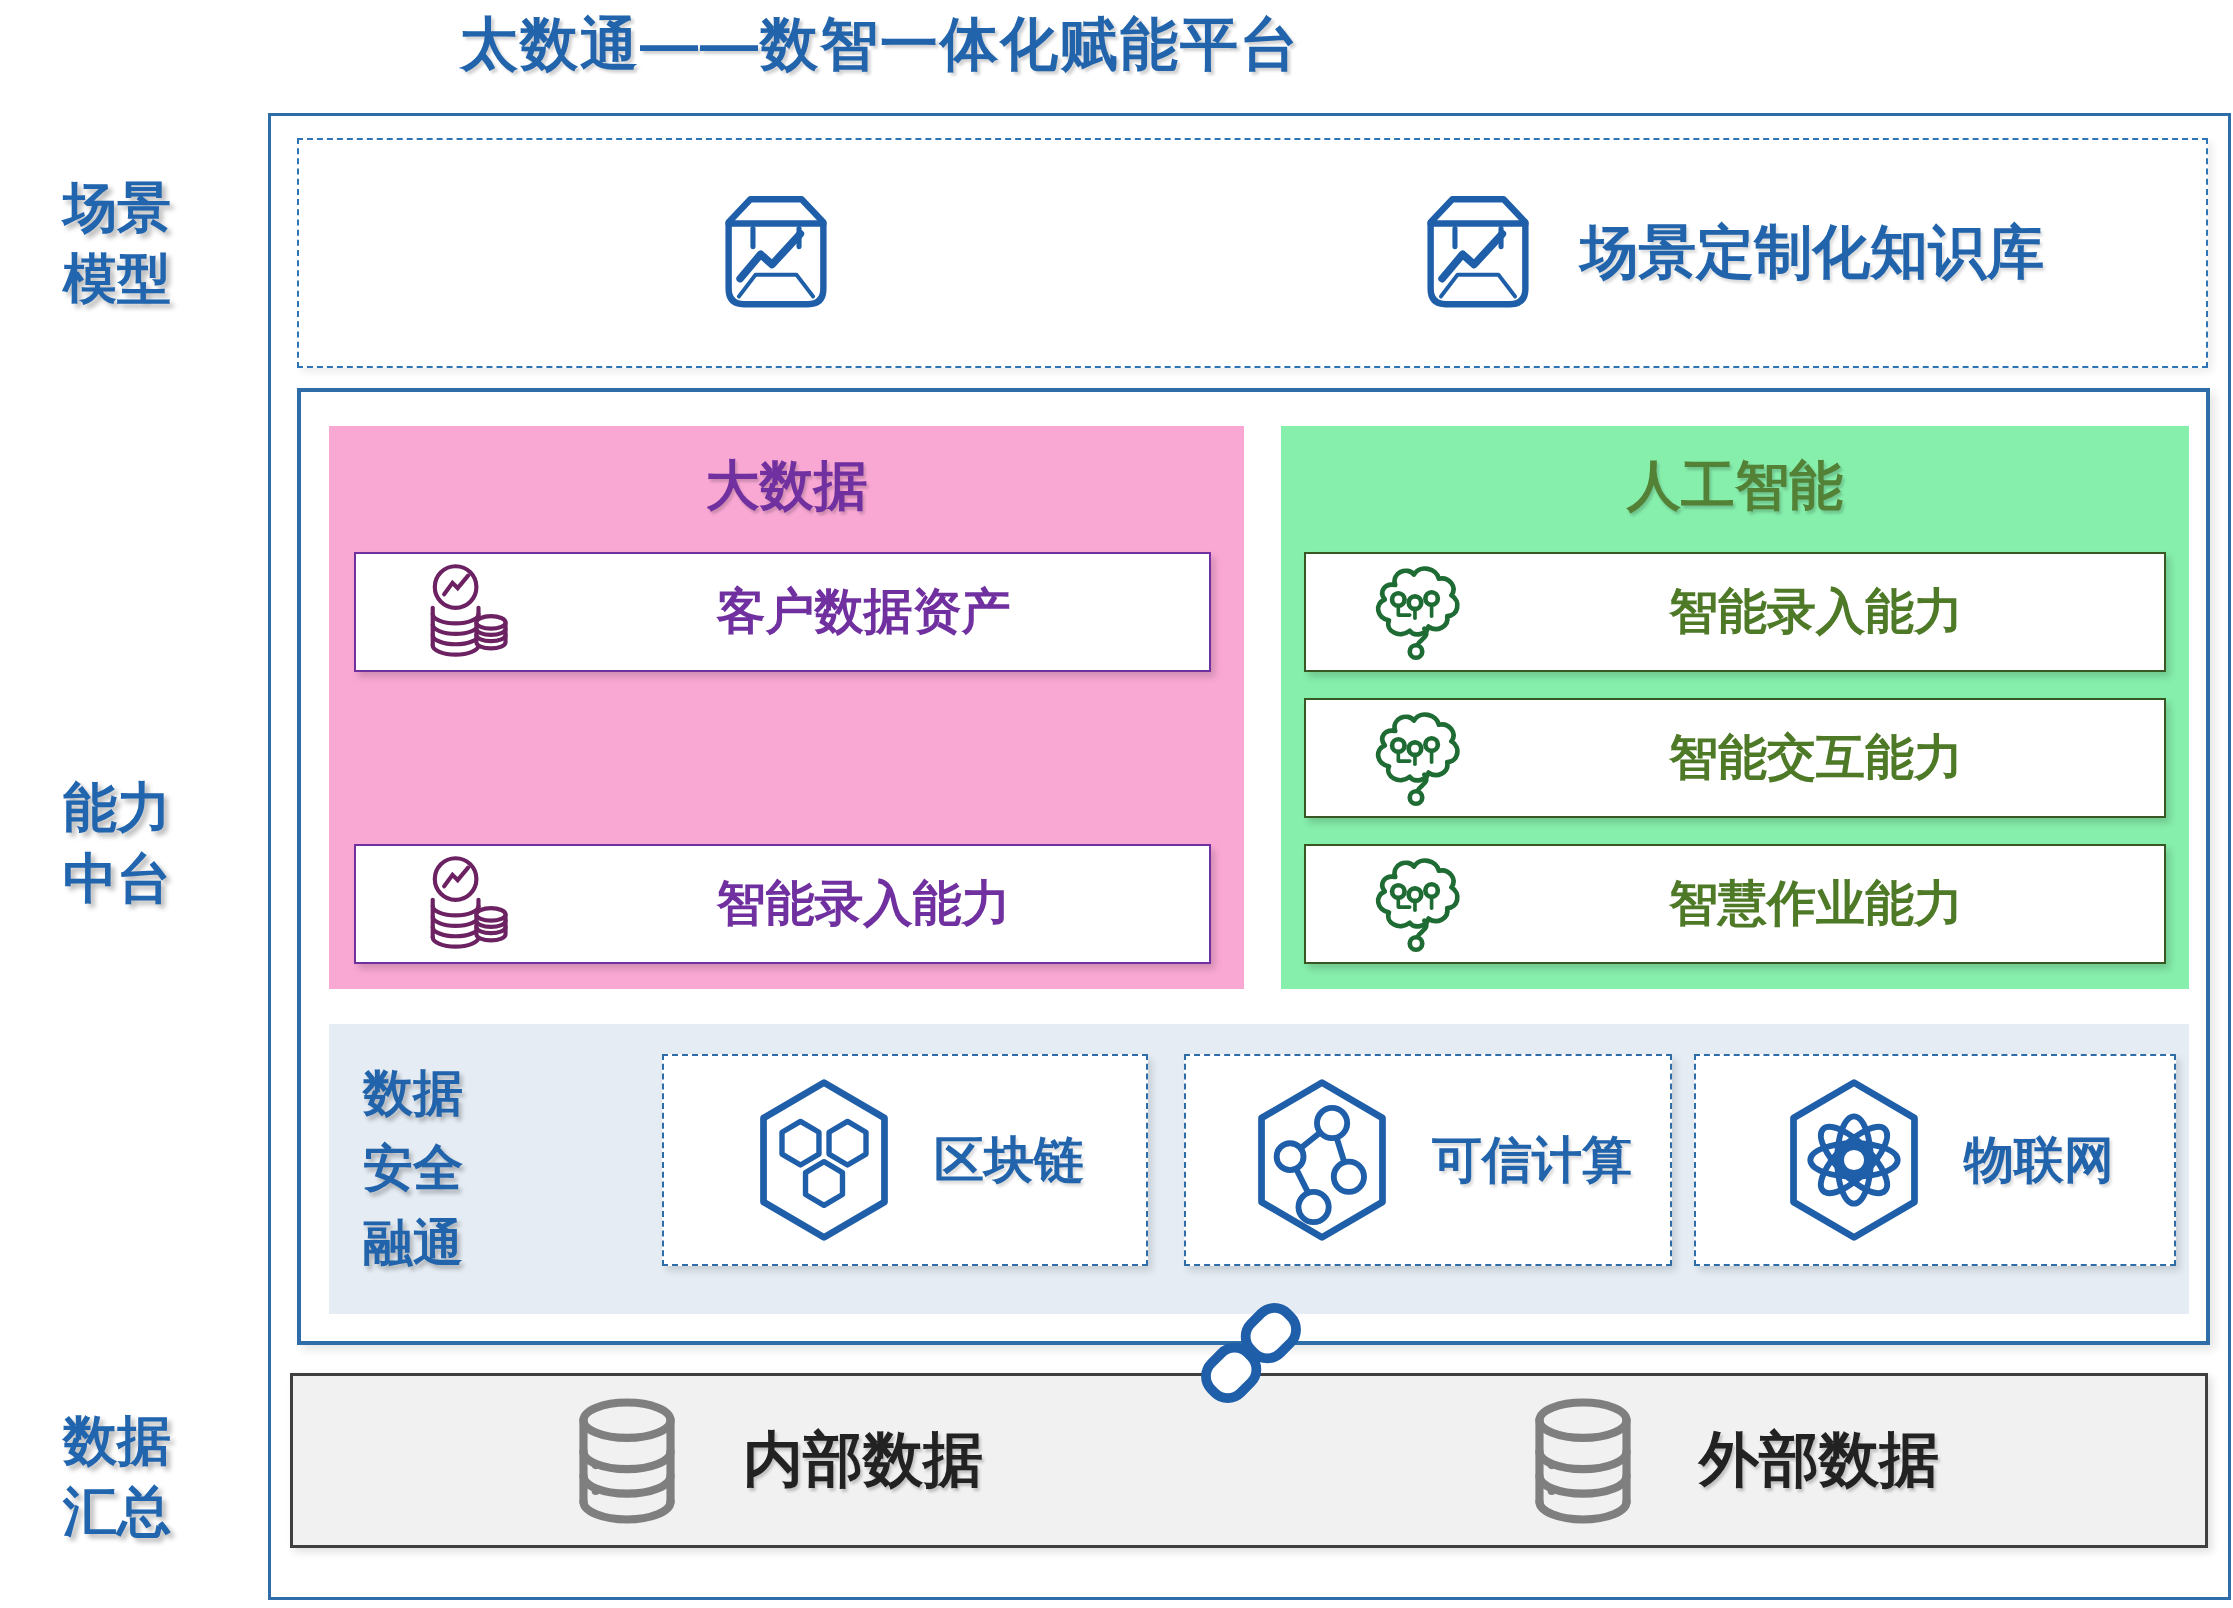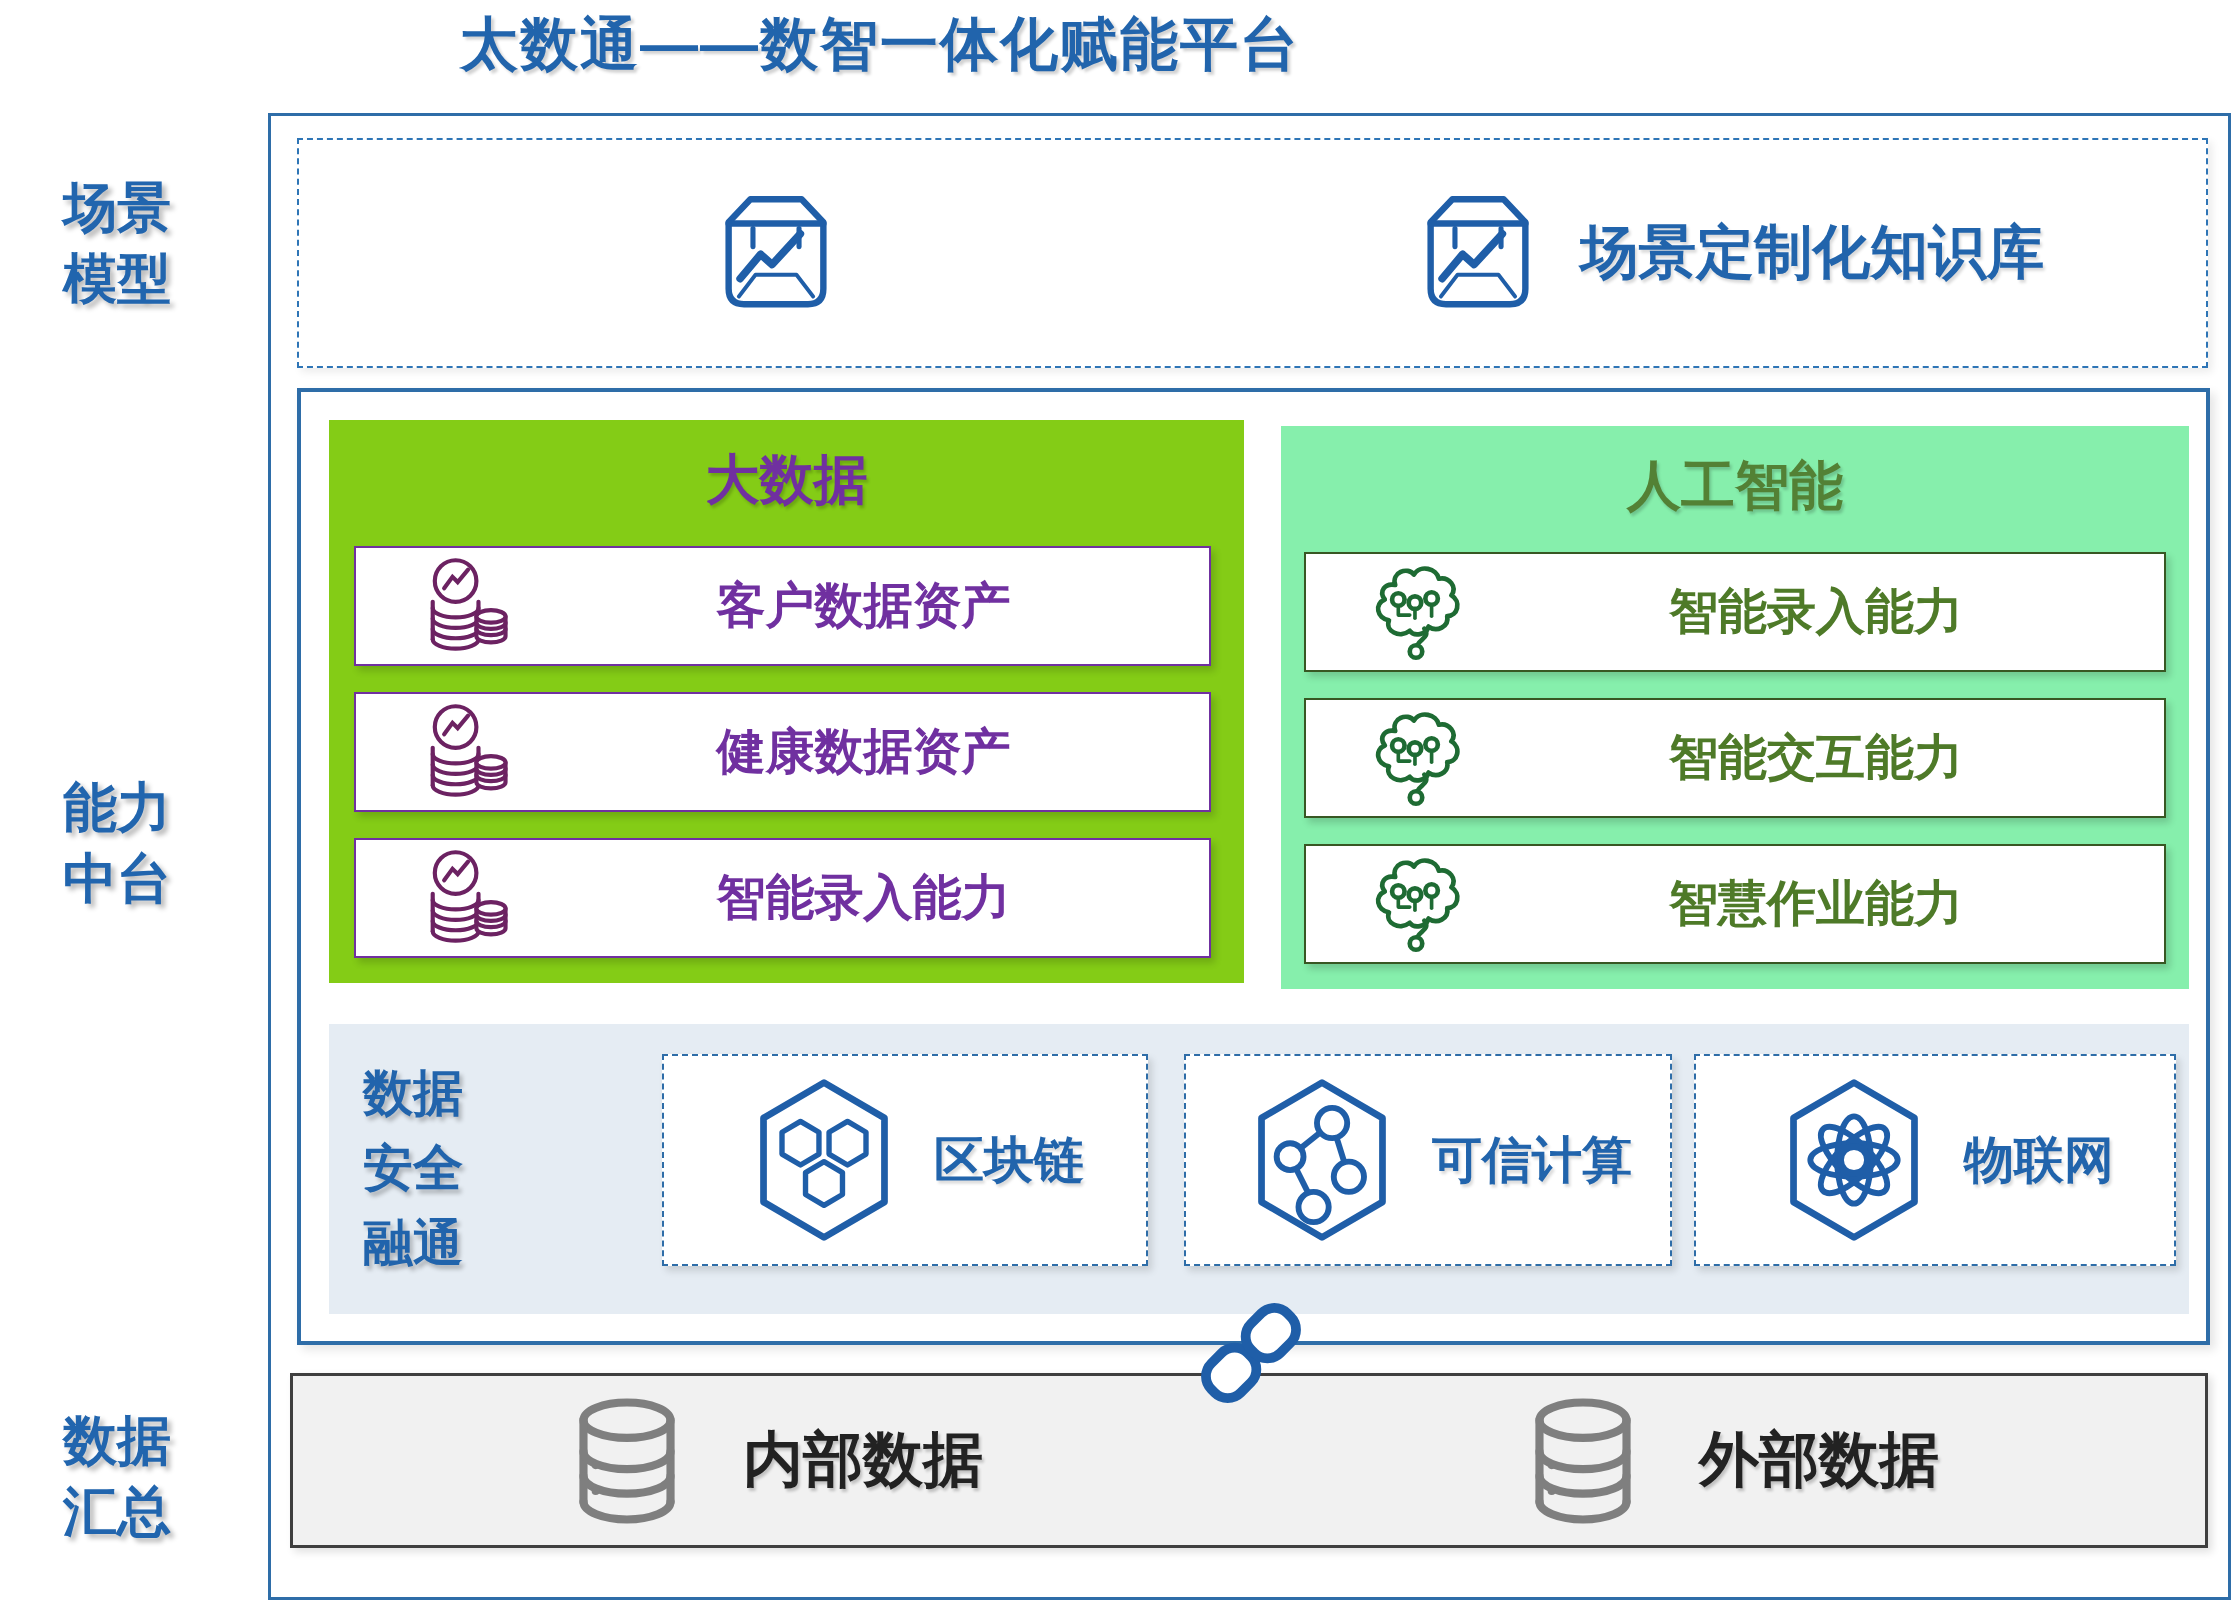"大数据" #bigdata-panel { background: #84cc16 -> #f9a8d4; top: 28px -> 34px }
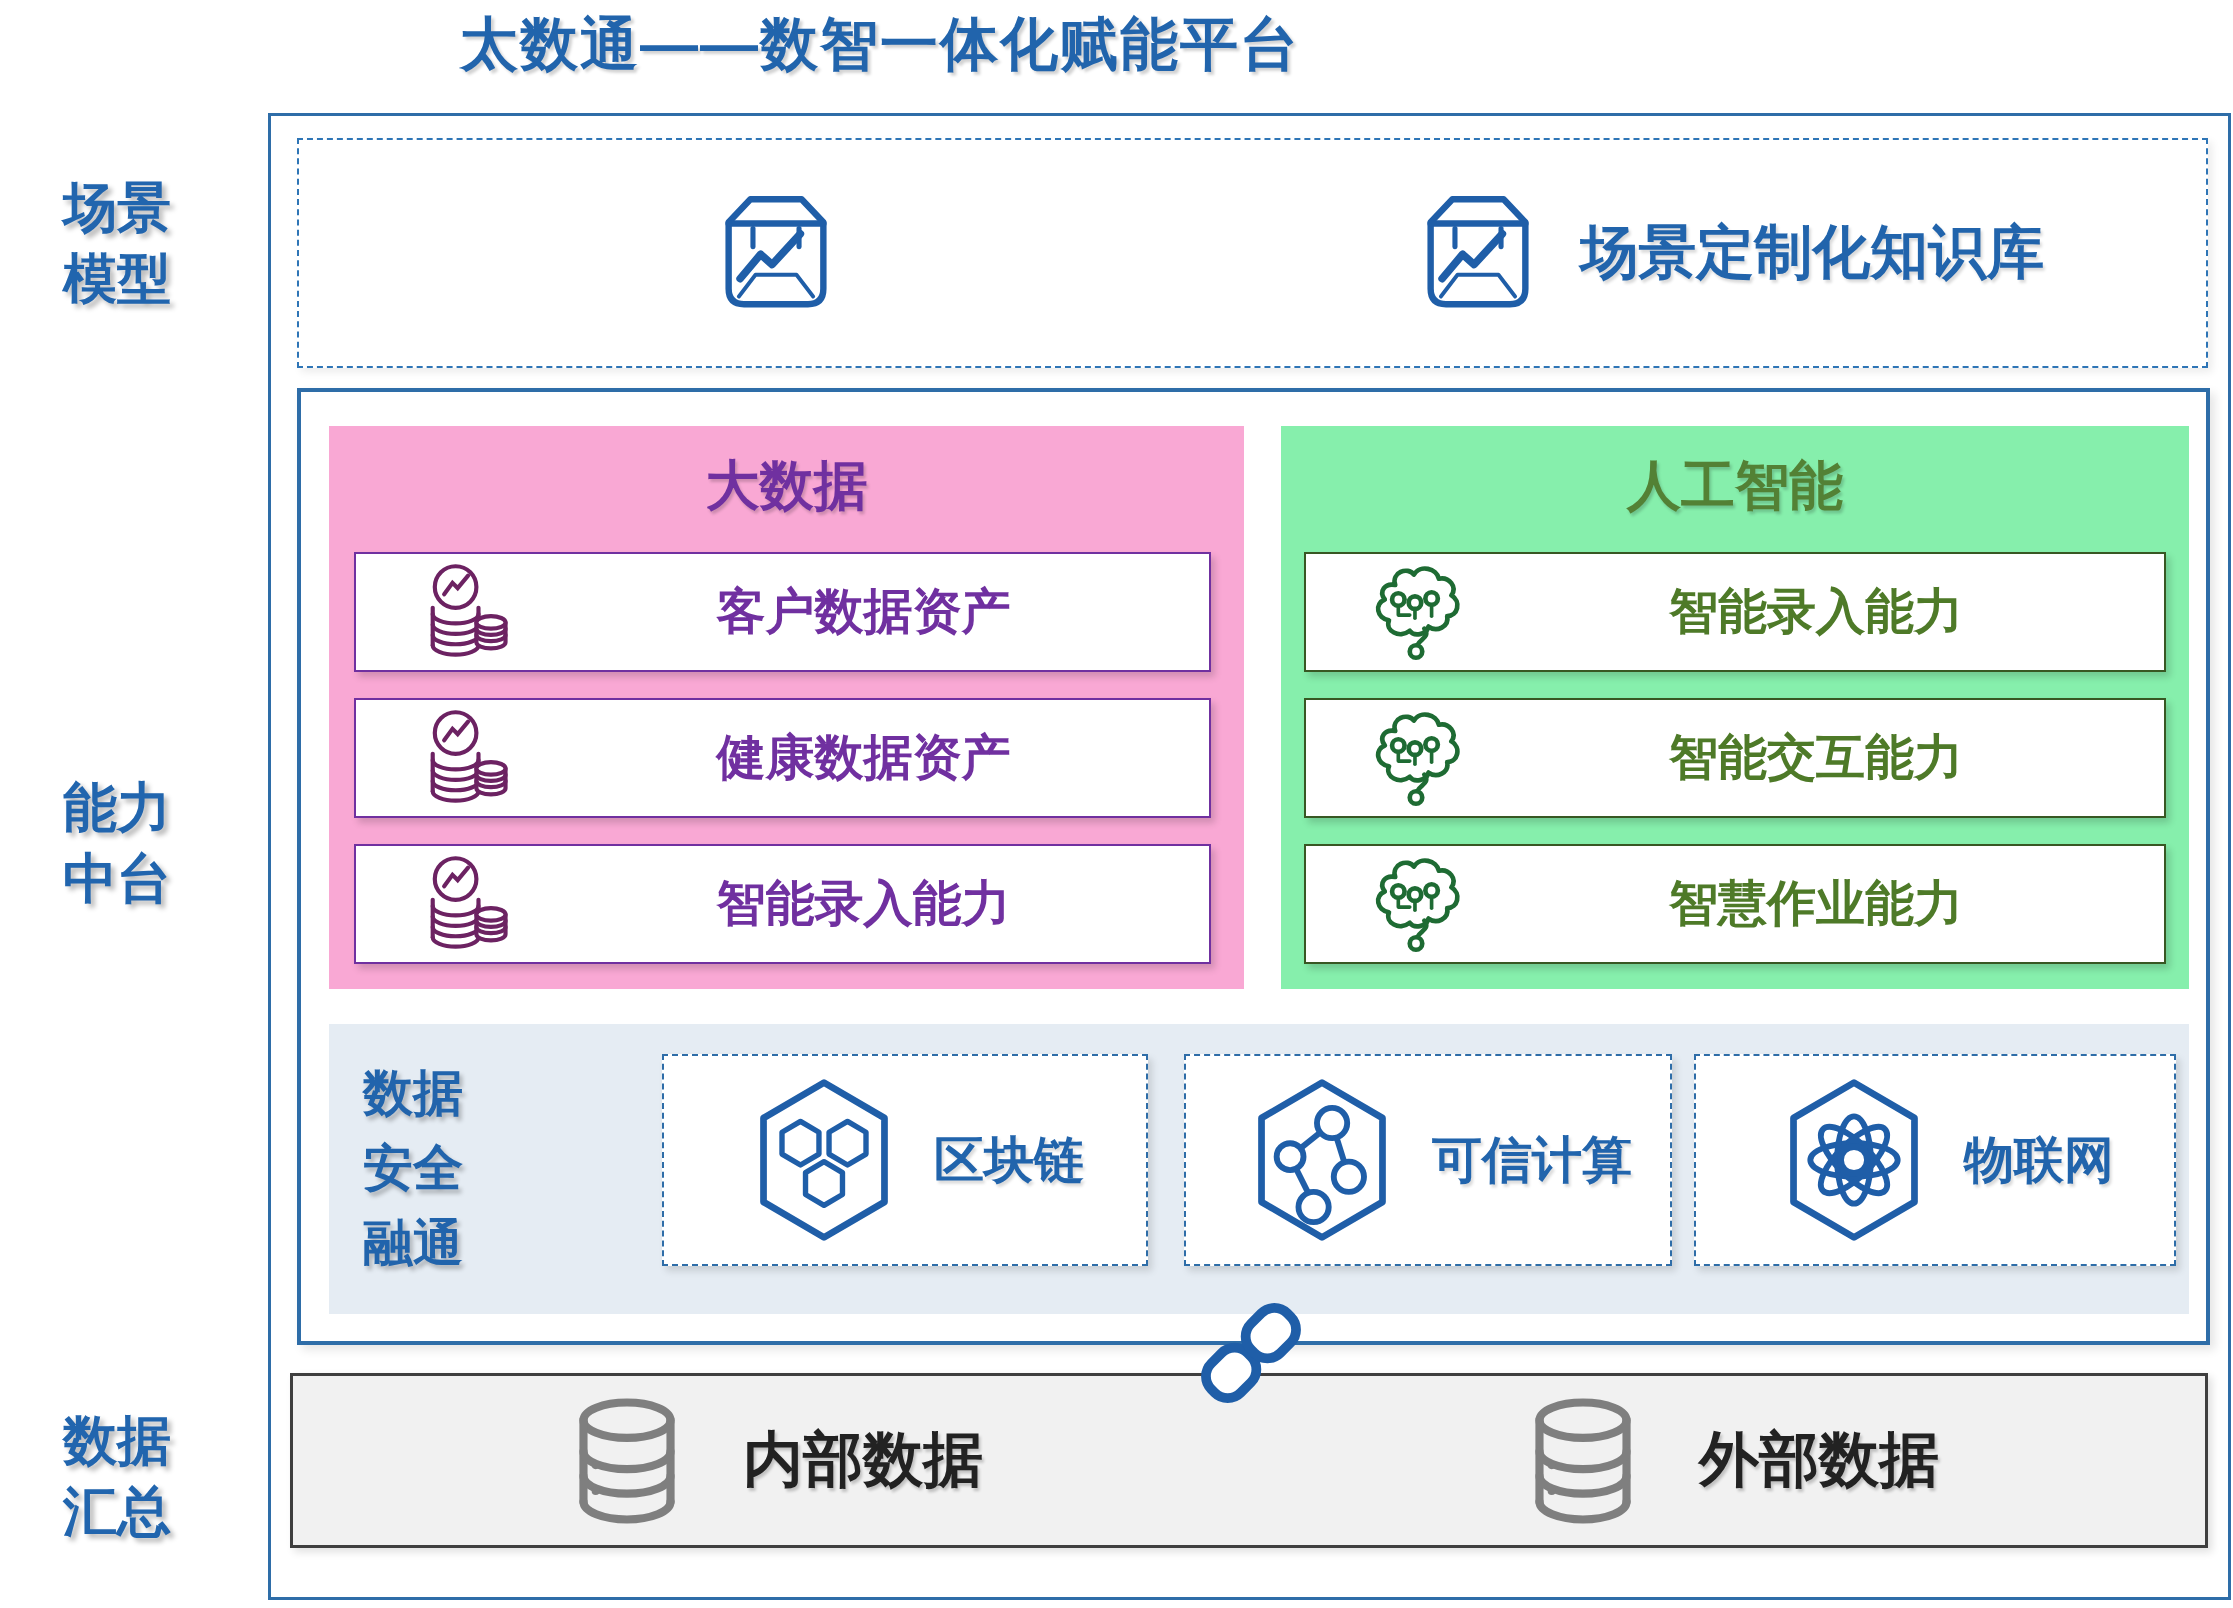"健康数据资产" div.cap-row { html: <div> <span> <svg> <path></path> <path></path> <path></path> <path></path> <path></path> <path></path> <circle></circle> <path></path> <path></path> <ellipse></ellipse> <path></path> <path></path> </svg> </span> <span>健康数据资产</span> </div> -> none }
